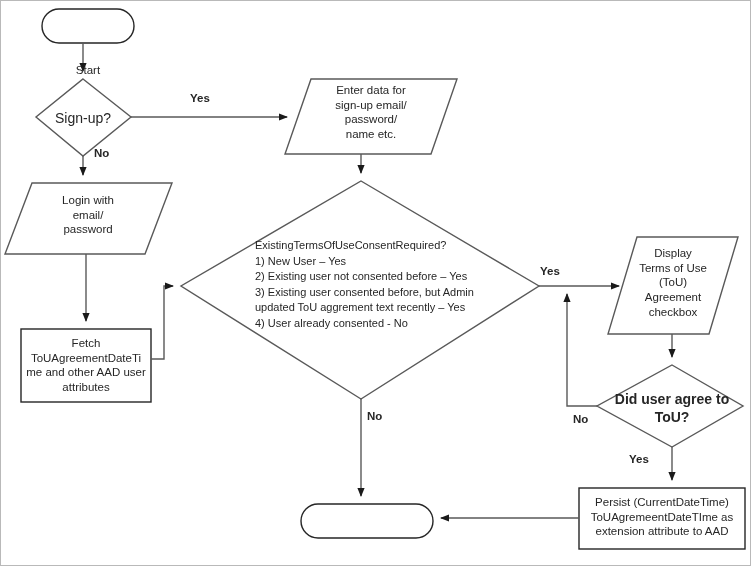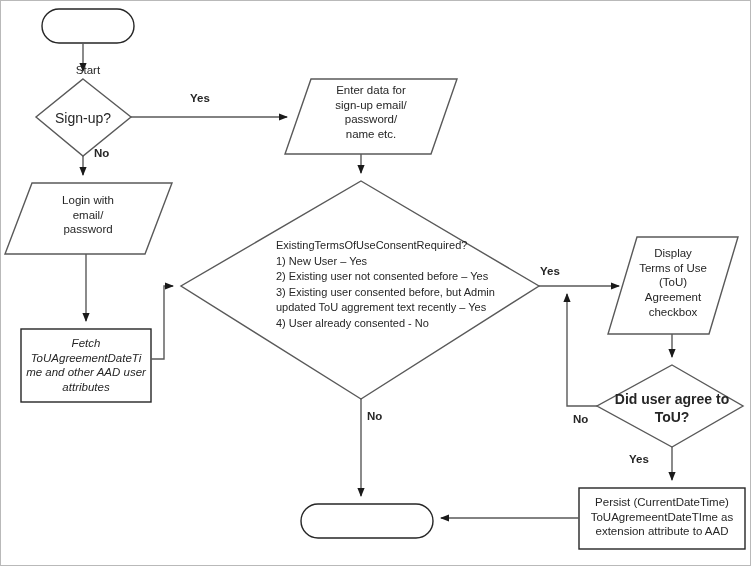"ExistingTermsOfUseConsentRequired?" .label-decision-multiline { margin-left: 21px -> none }
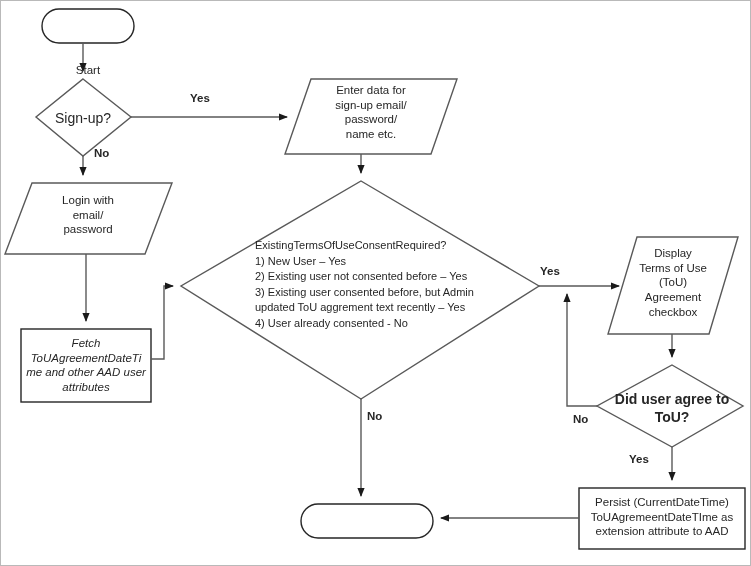"Fetch" div.node-label { font-style: italic -> none }
